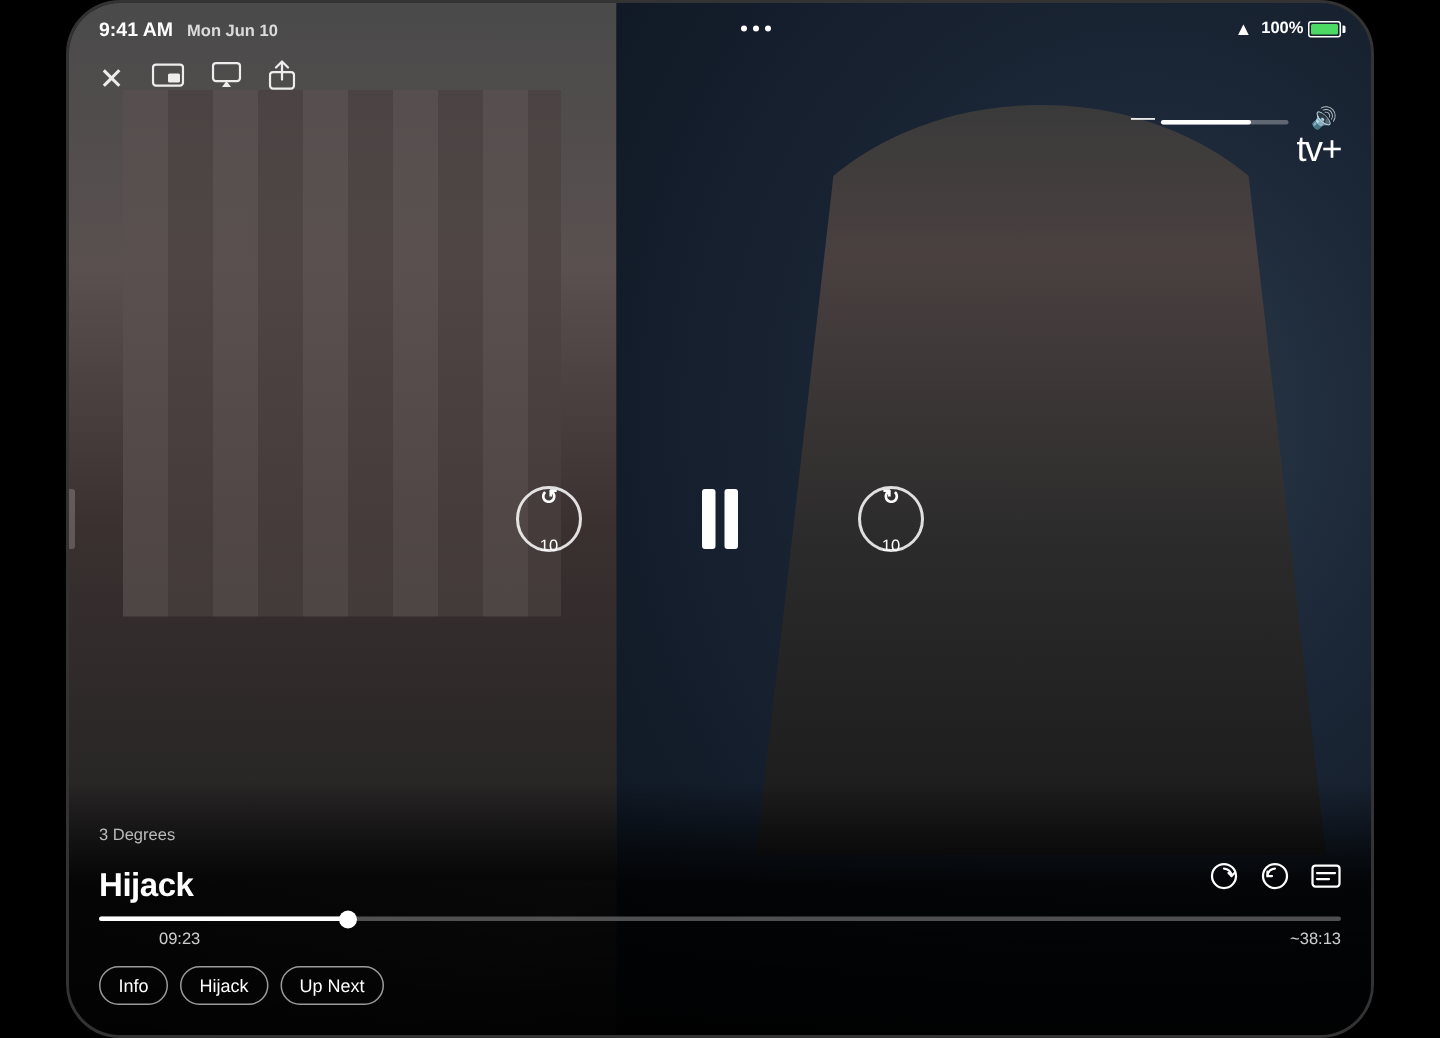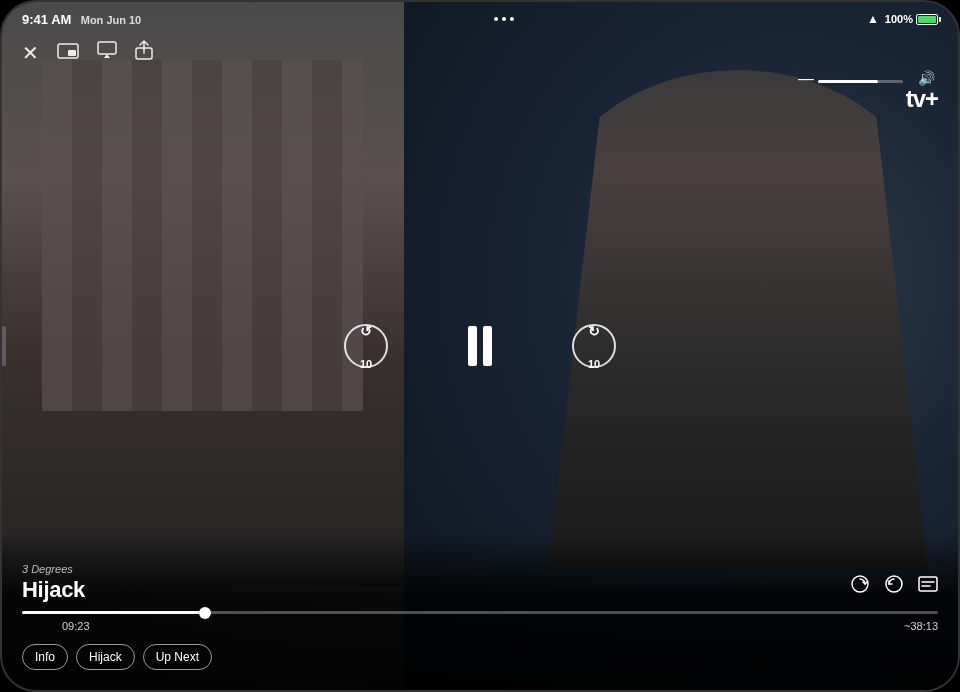"9:41 AM Mon Jun 10" .device-frame { width: 960px -> 872px }
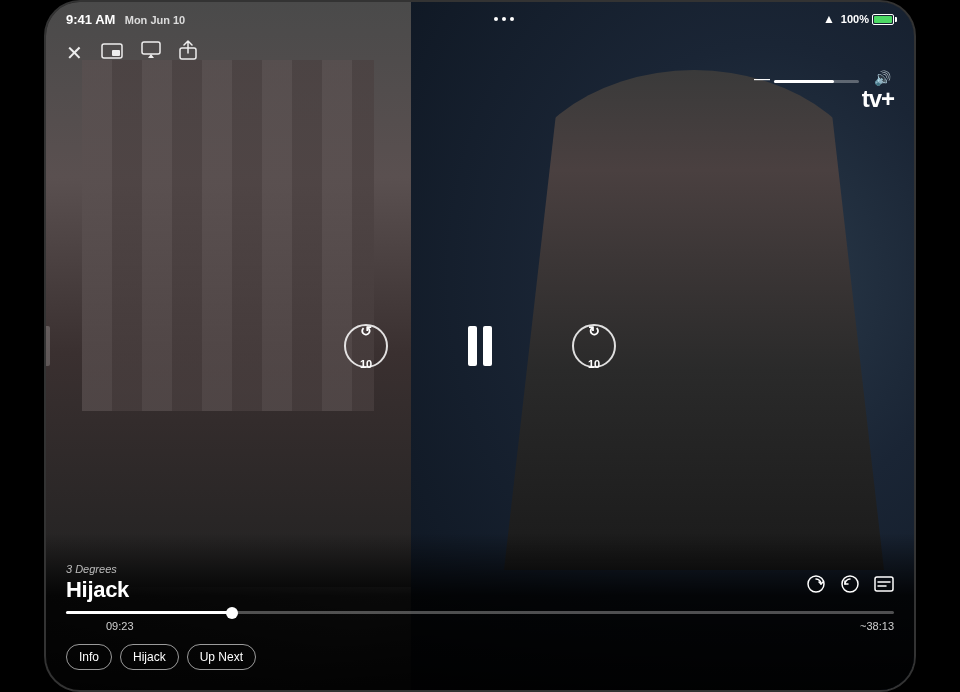"tv+" .apple-tv-logo { font-weight: 700 -> 400 }
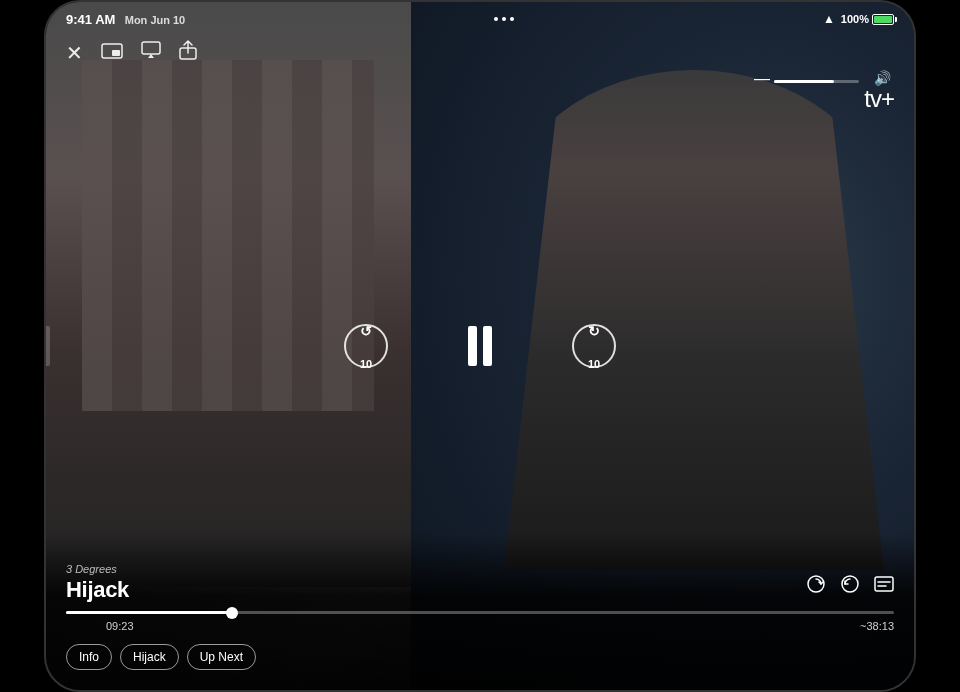"10" .skip-btn .skip-num { font-weight: 700 -> 400 }
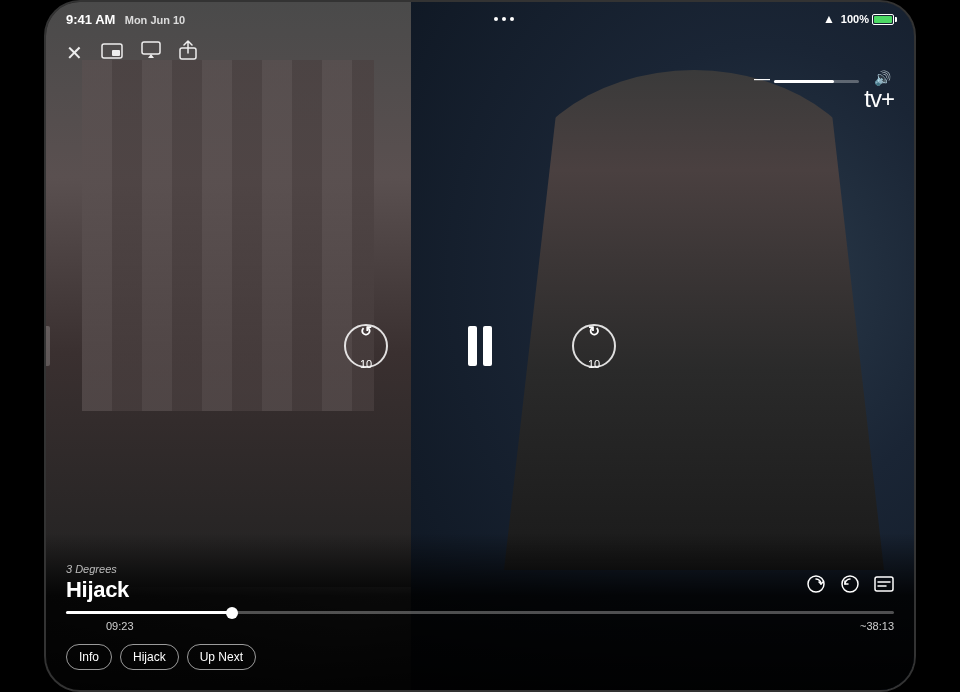"3 Degrees" .title-left .episode-label { font-style: italic -> none; margin-bottom: 2px -> 14px }
